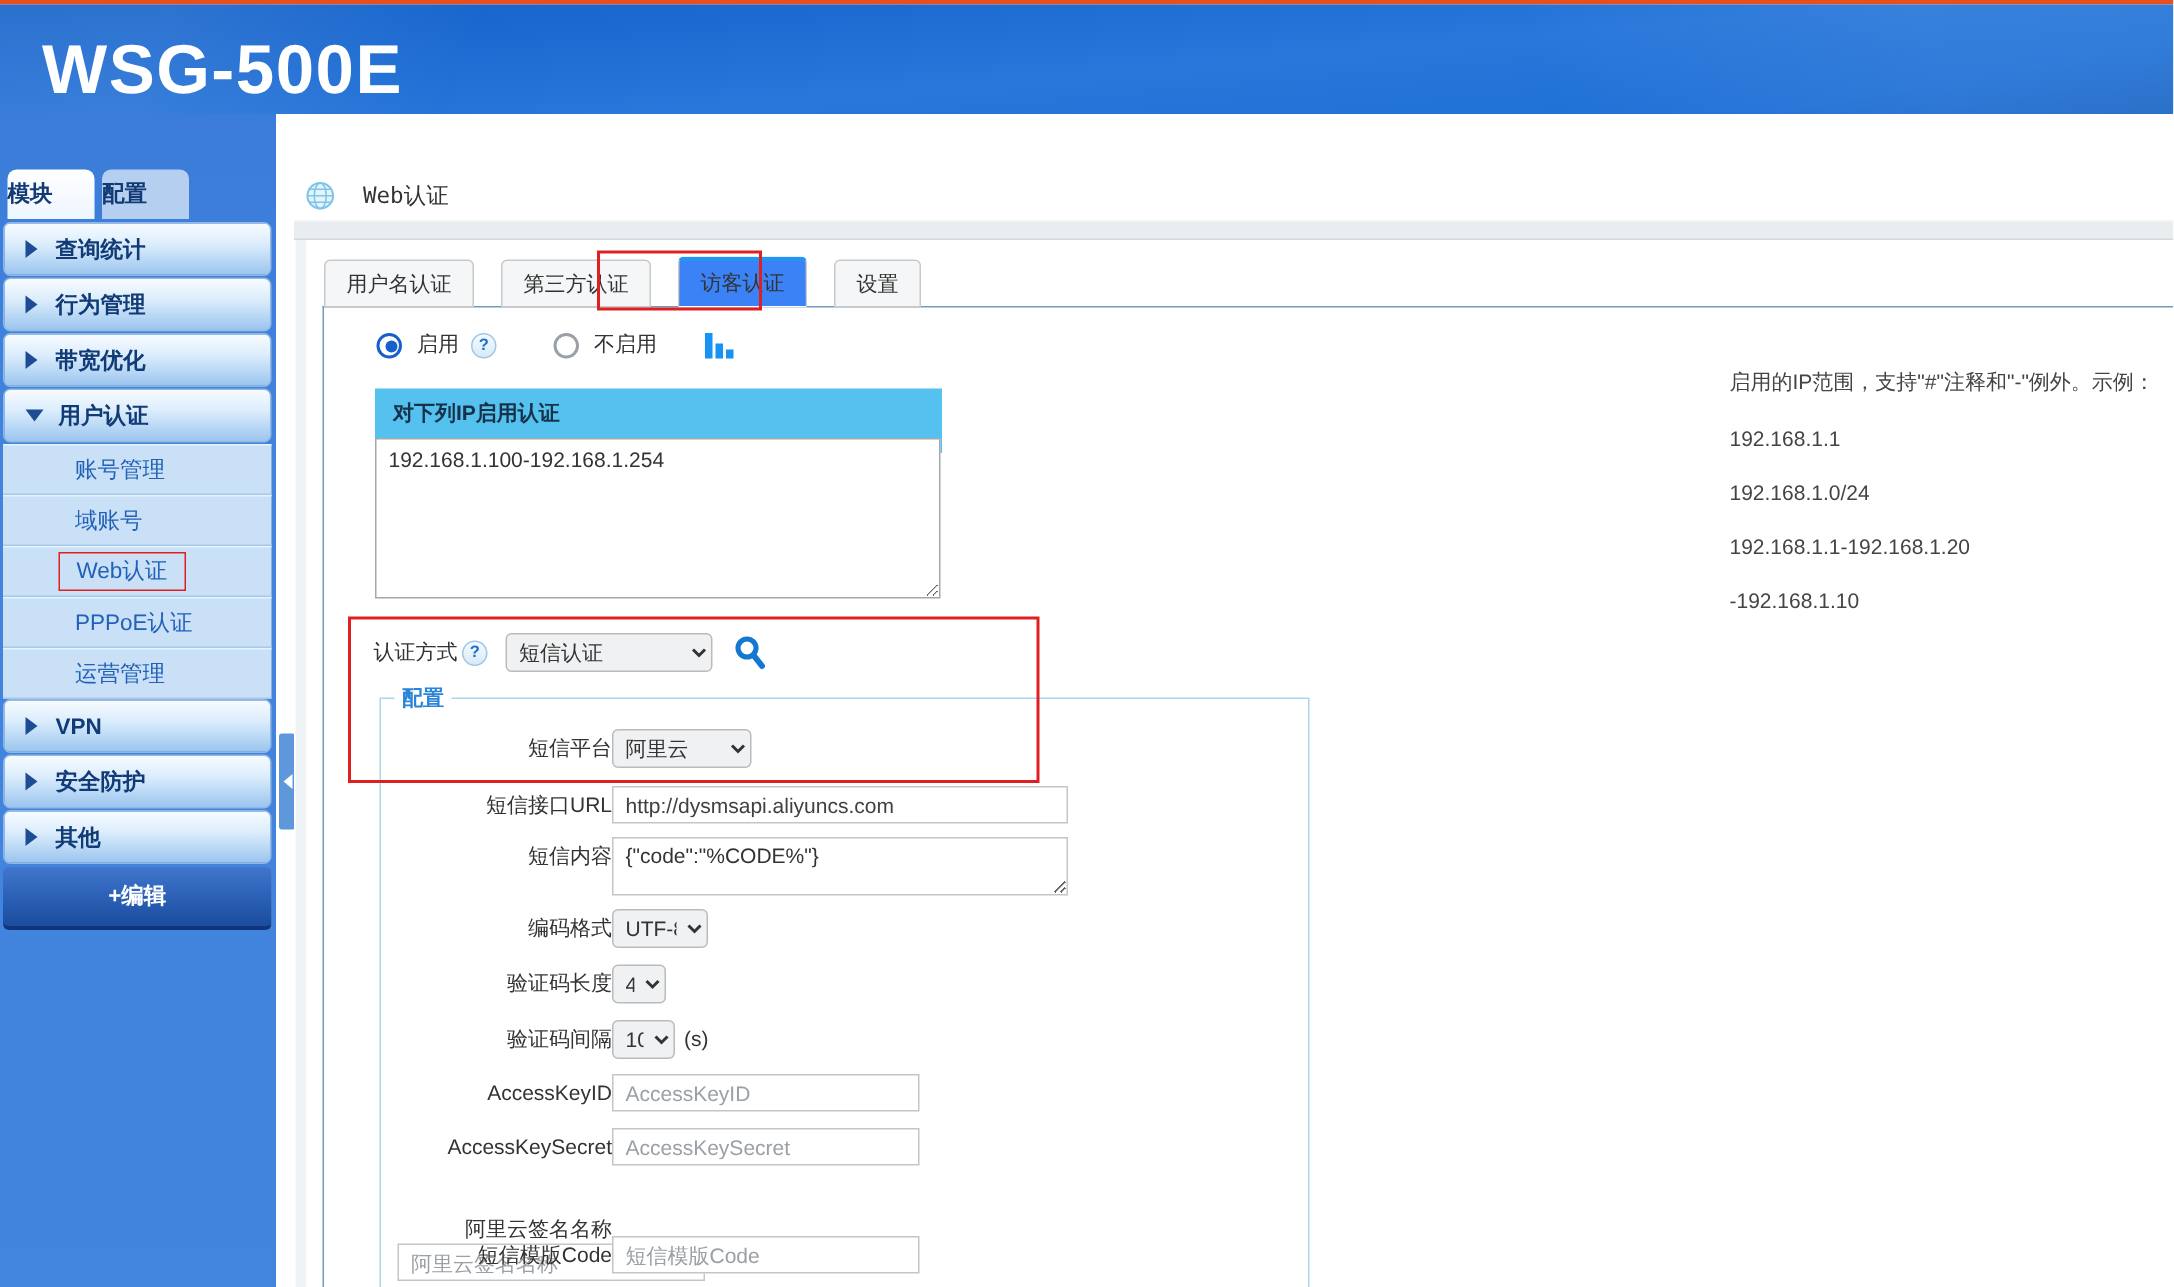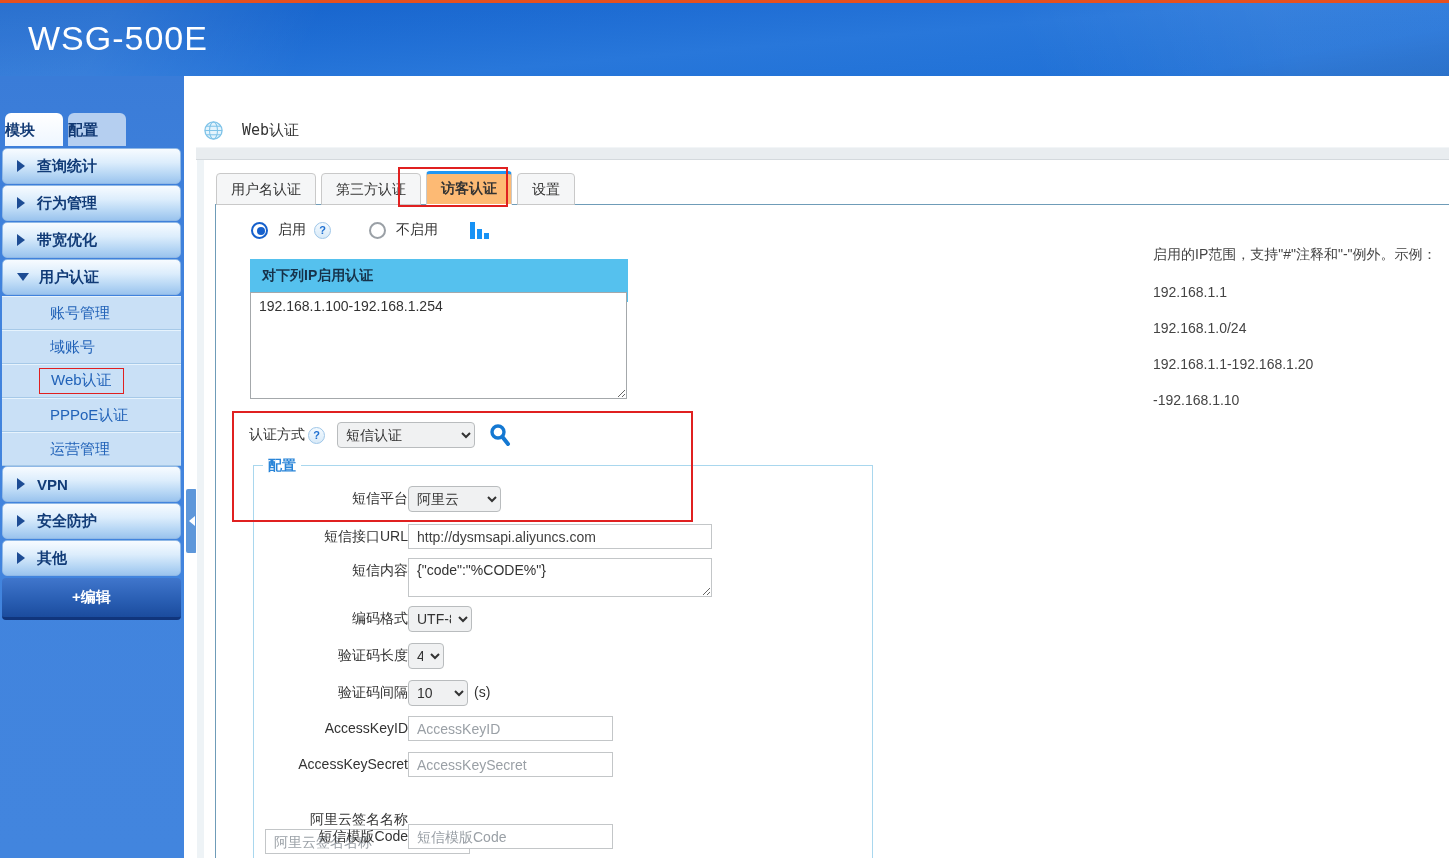"WSG-500E" #app-title { font-size: 34px -> 46px; font-weight: 400 -> 700 }
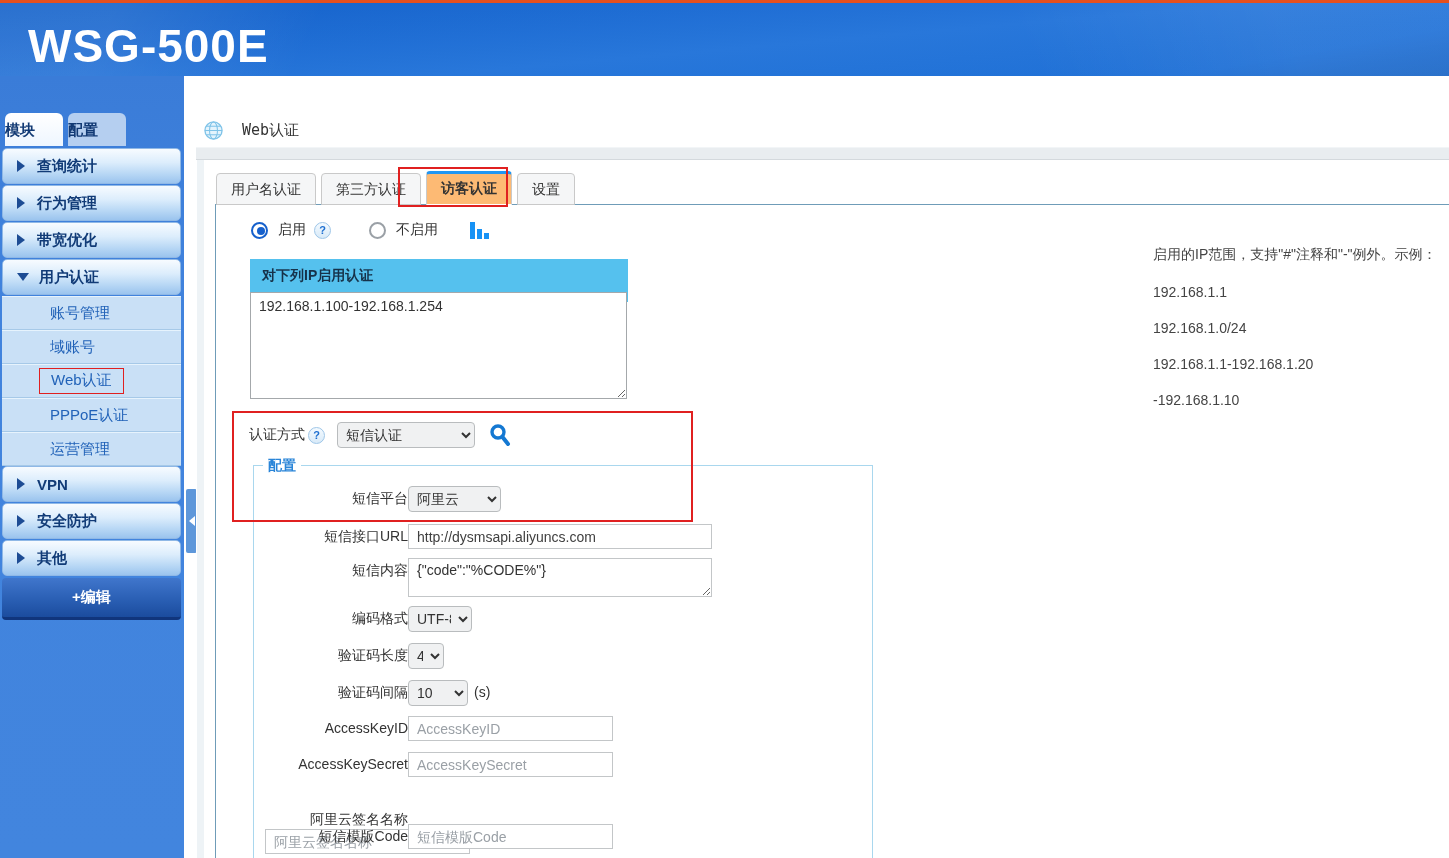"用户名认证" #page-tabs { gap: 5px -> 18px }
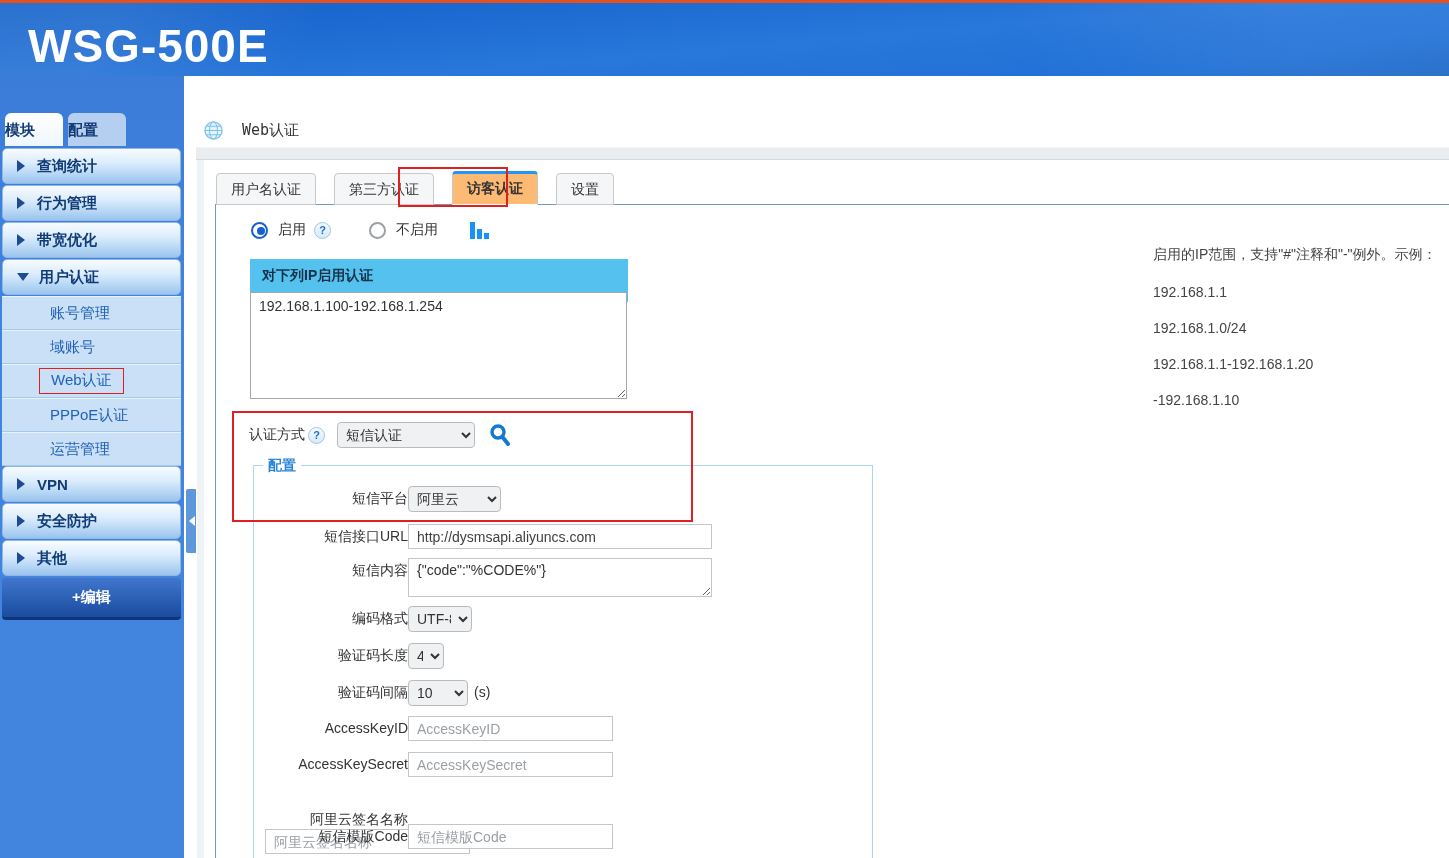"访客认证" .ptab.active { background: #fdba74 -> #3b82f6; font-weight: bold -> none }
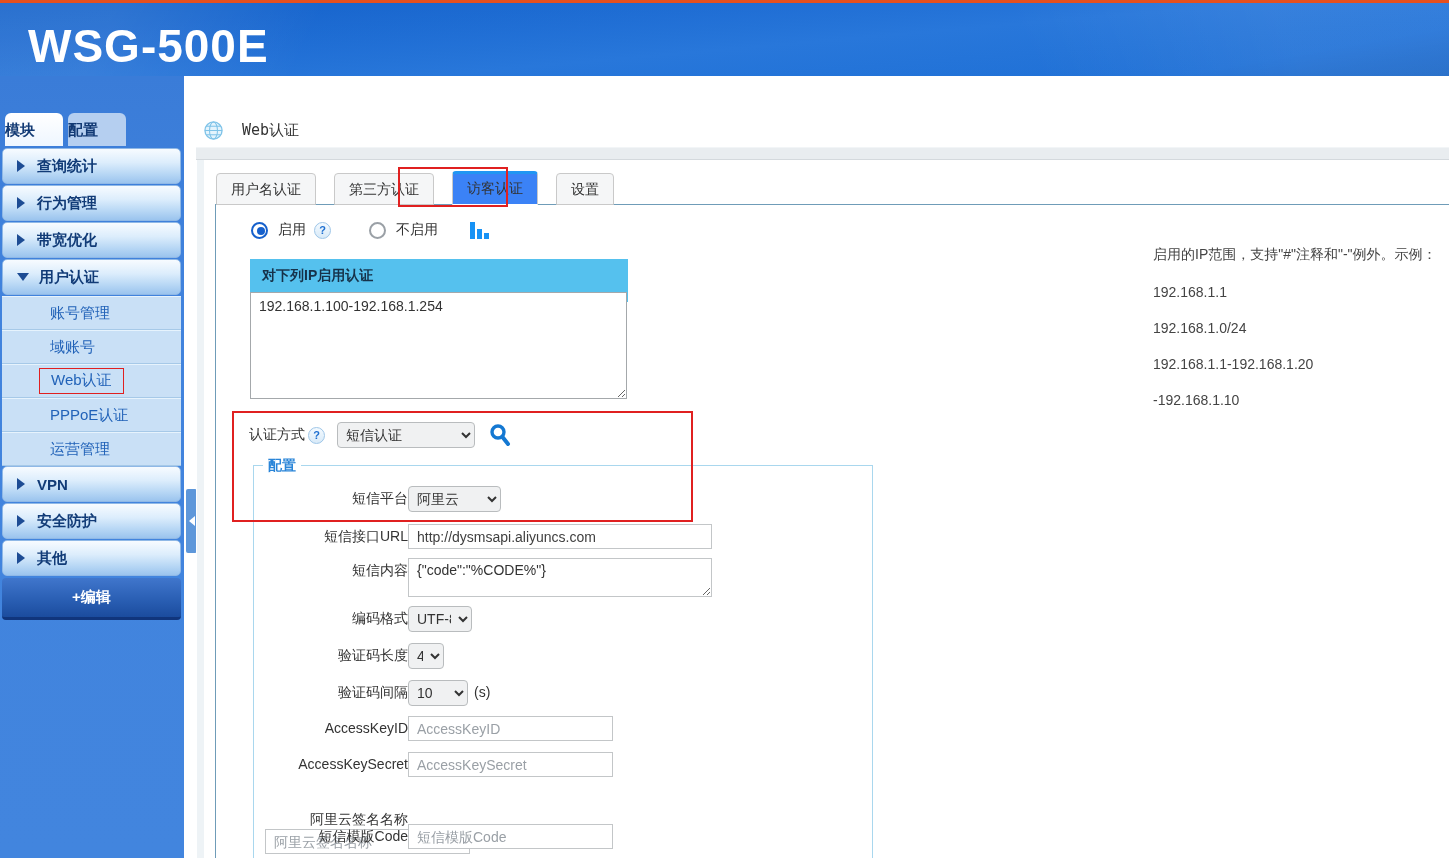"10" .f-interval select { width: 60px -> 42px }
